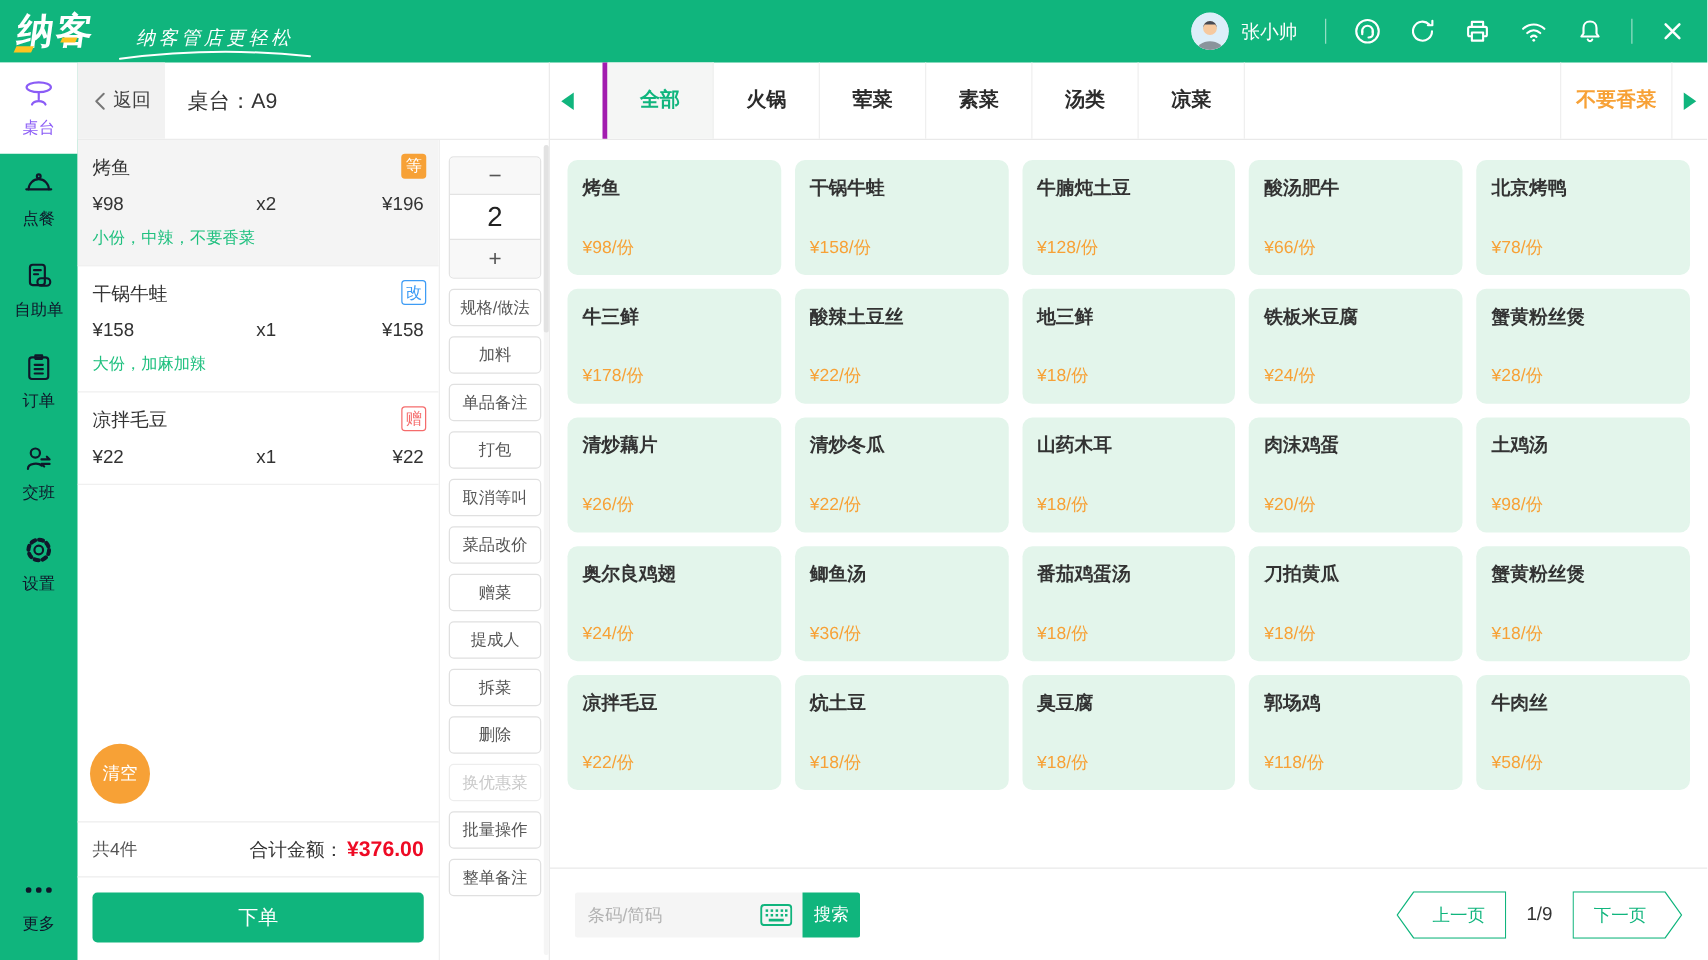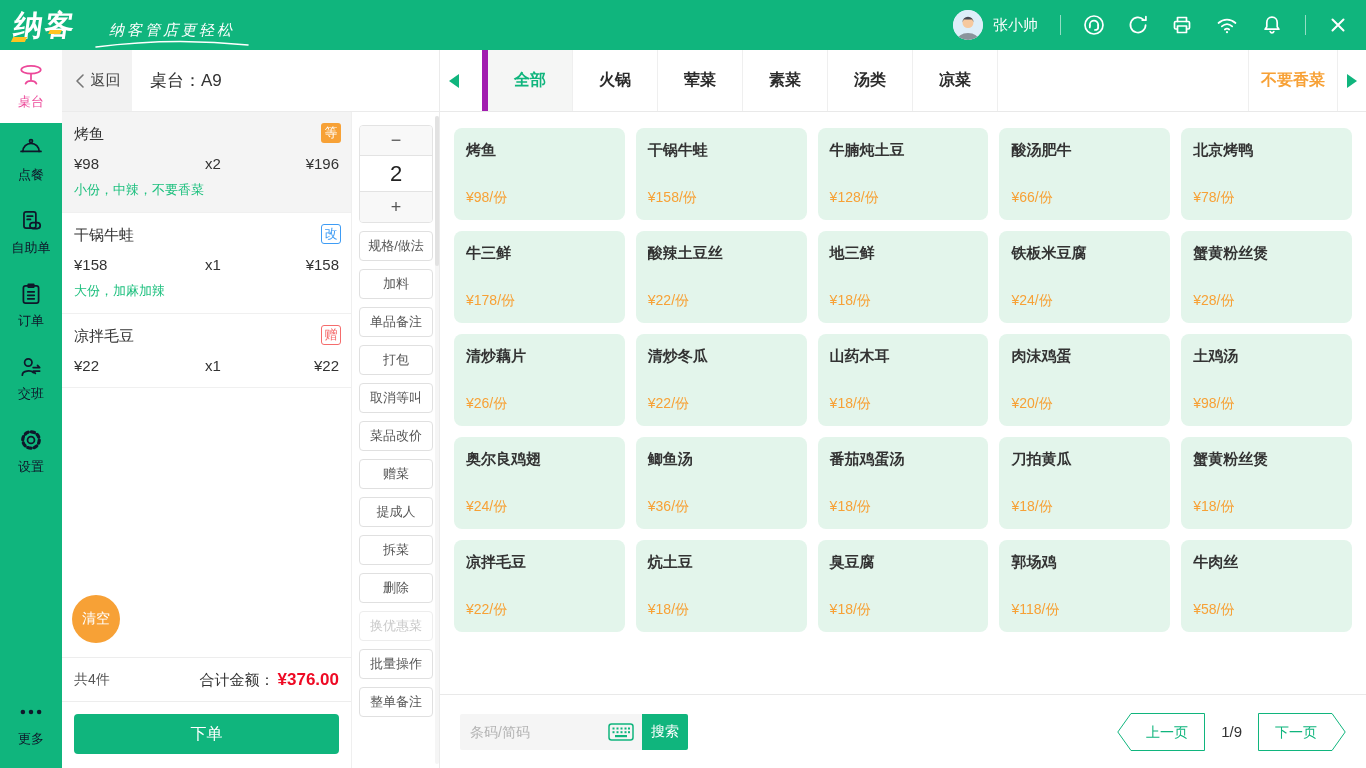"全部" .tabs { border-left: 6px solid #a21caf -> 4px solid #a21caf }
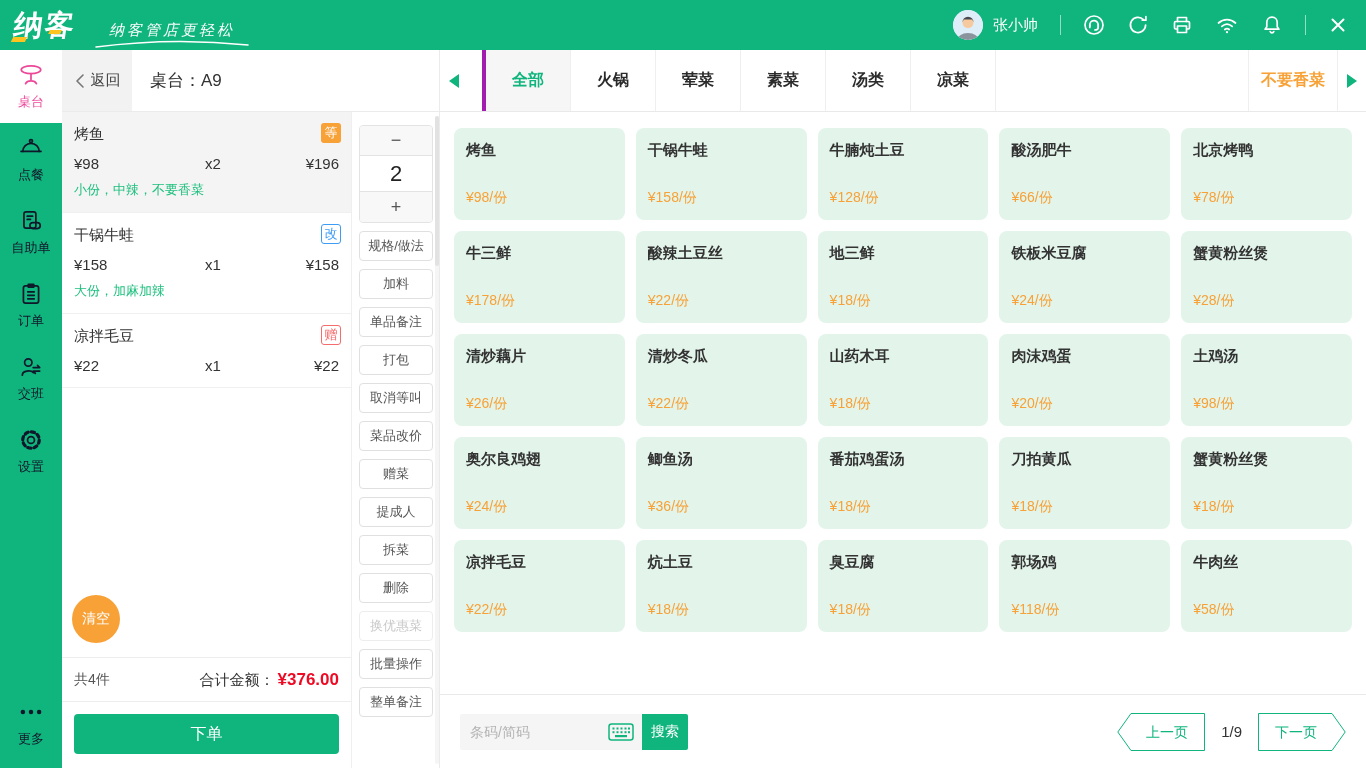"桌台" .side-item.active { color: #ec4899 -> #8b5cf6 }
